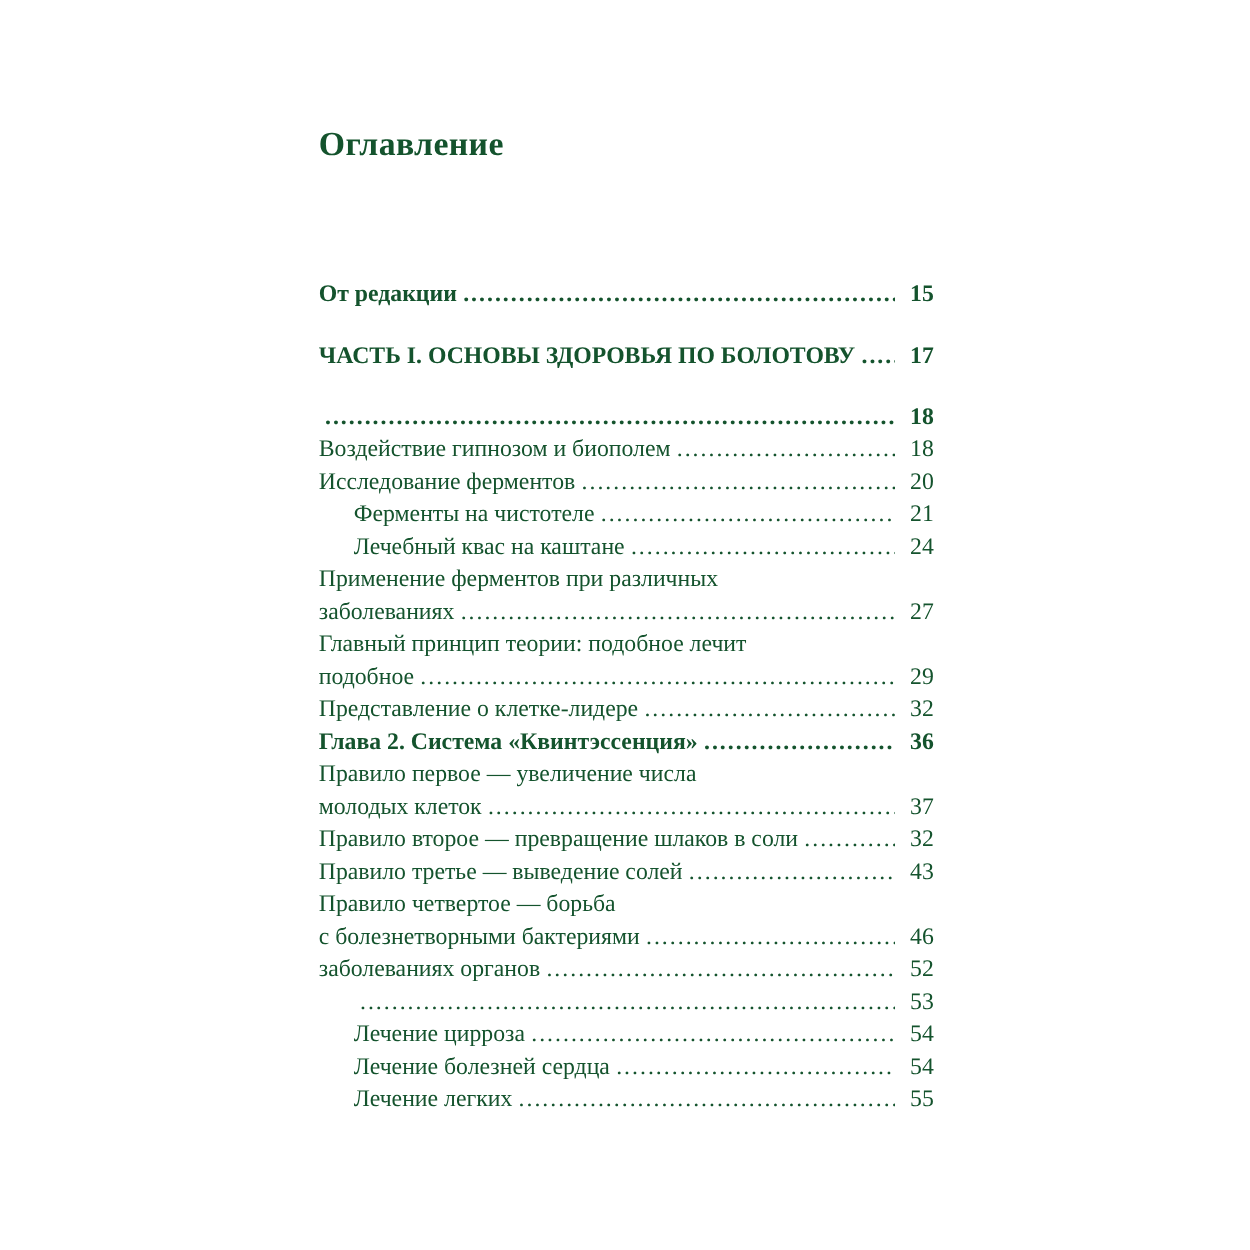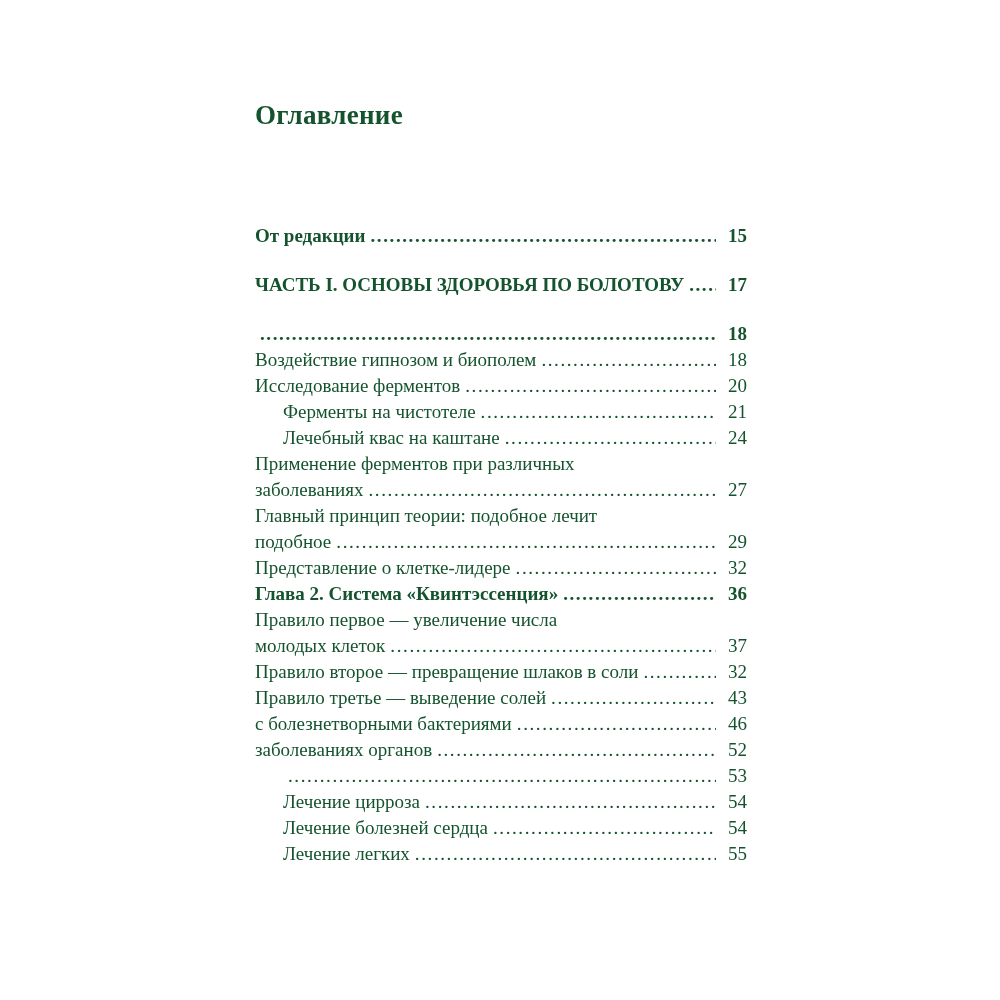"Правило четвертое — борьба" div.row { html: none -> <div> <span>Правило четвертое — борьба</span> </div> }
